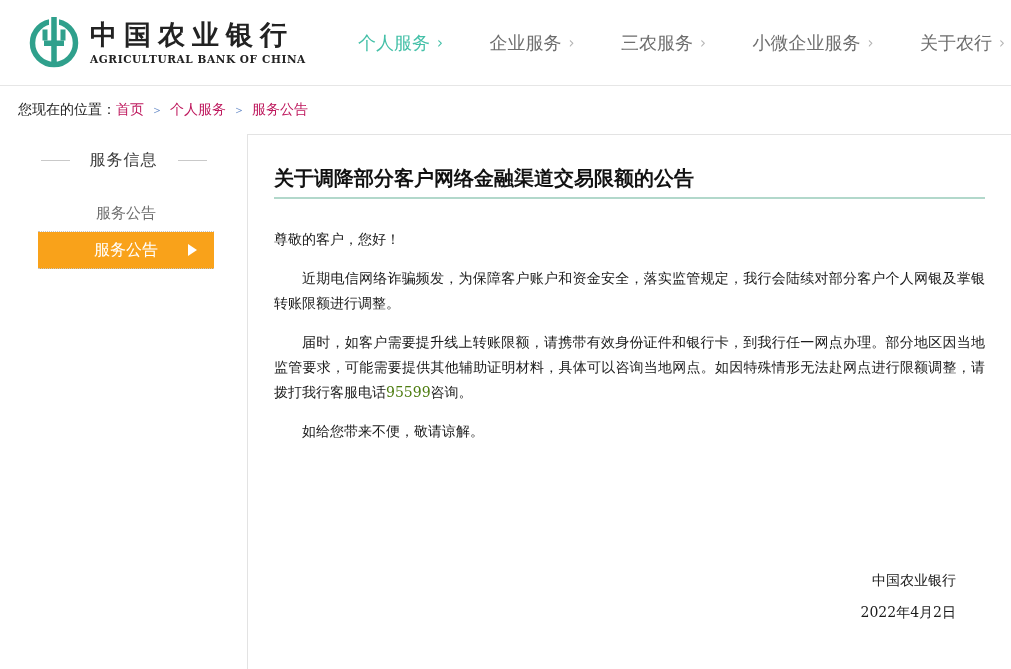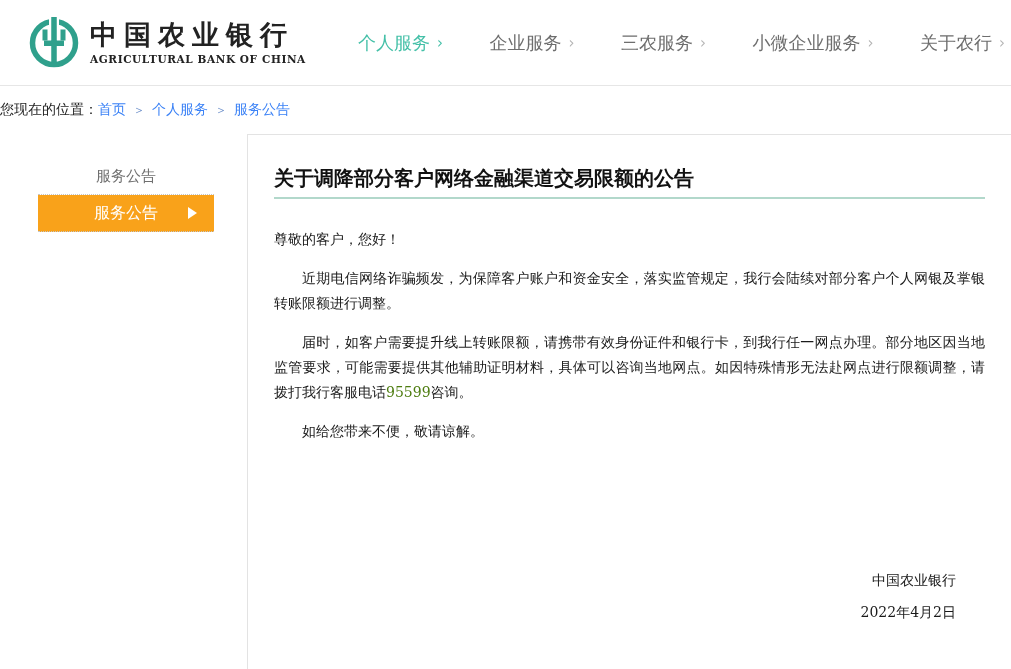"您现在的位置：" .breadcrumb-bar { padding-left: none -> 18px }
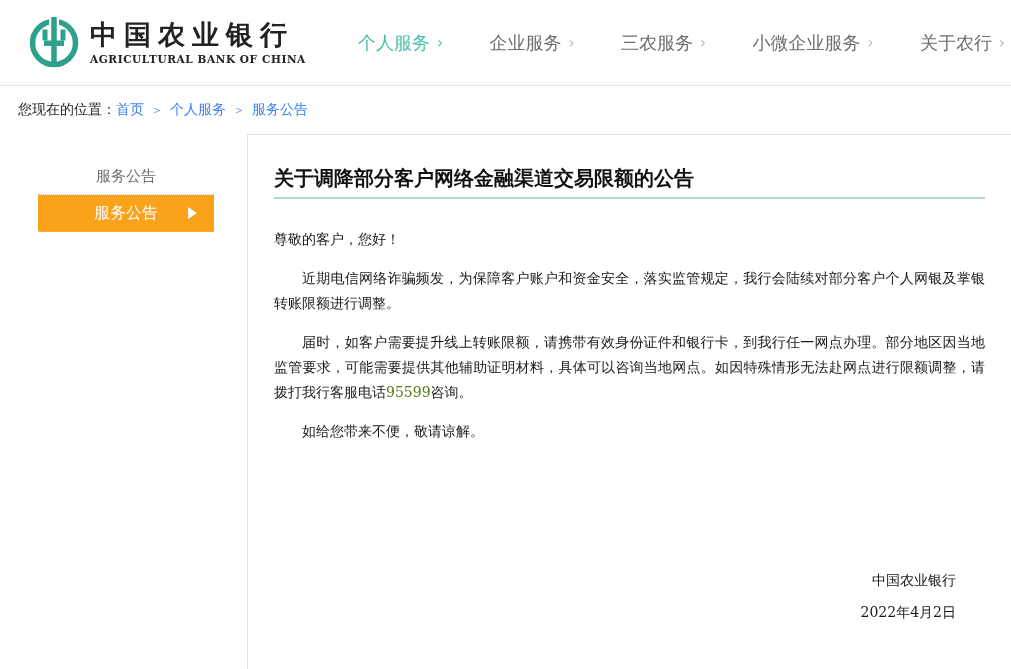"首页" .crumb { color: #3b82f6 -> #be185d }
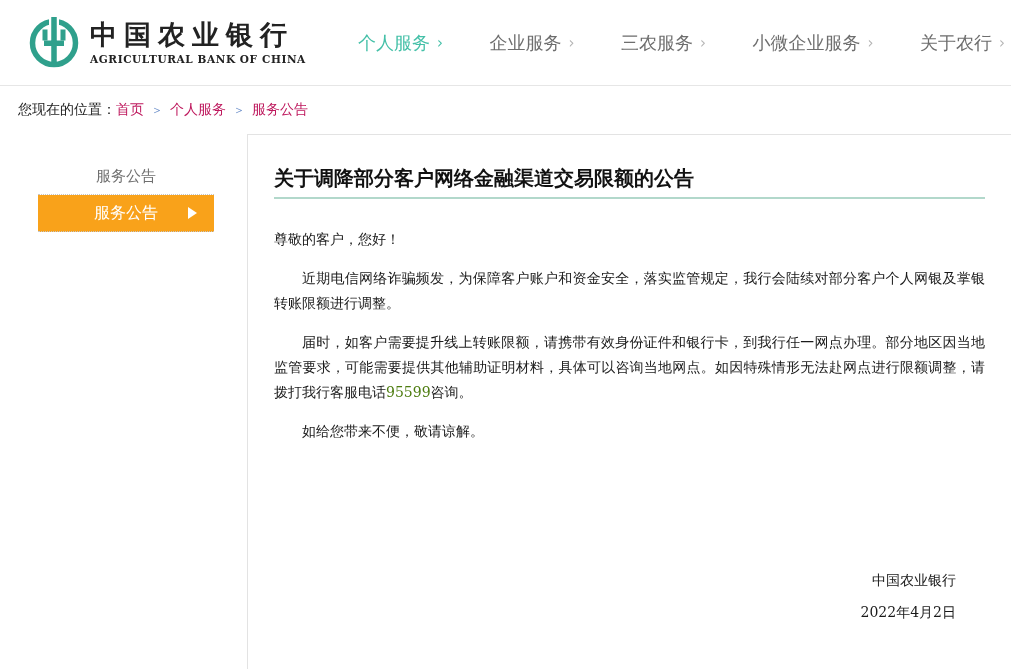"服务信息" div.sidebar-head { html: none -> <div> <span></span> <span>服务信息</span> <span></span> </div> }
